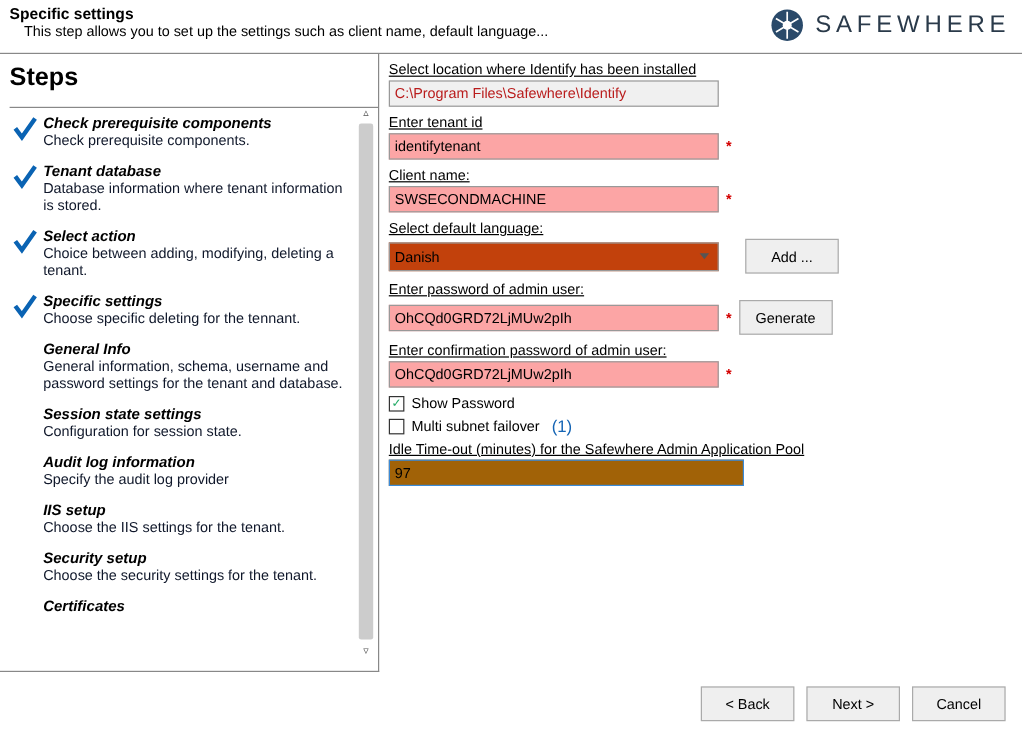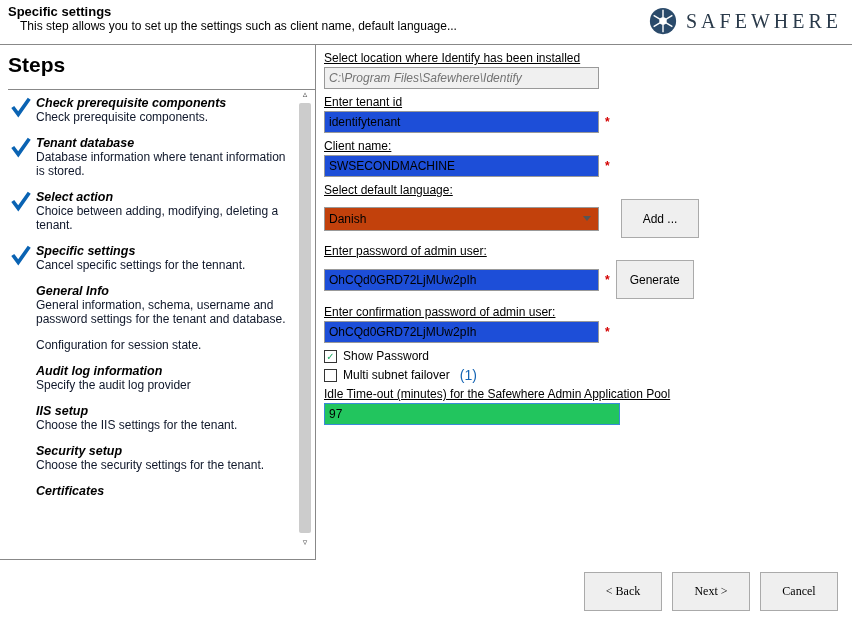"SAFEWHERE" .logo-text { font-family: Liberation Serif, serif -> none }
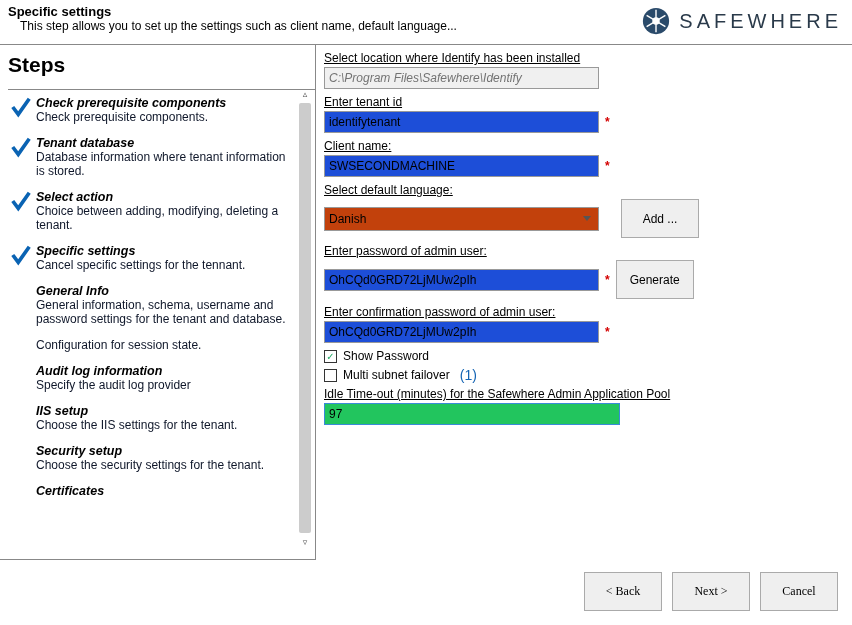"C:\Program Files\Safewhere\Identify" .text-input.readonly { color: #737373 -> #b91c1c; font-style: italic -> none }
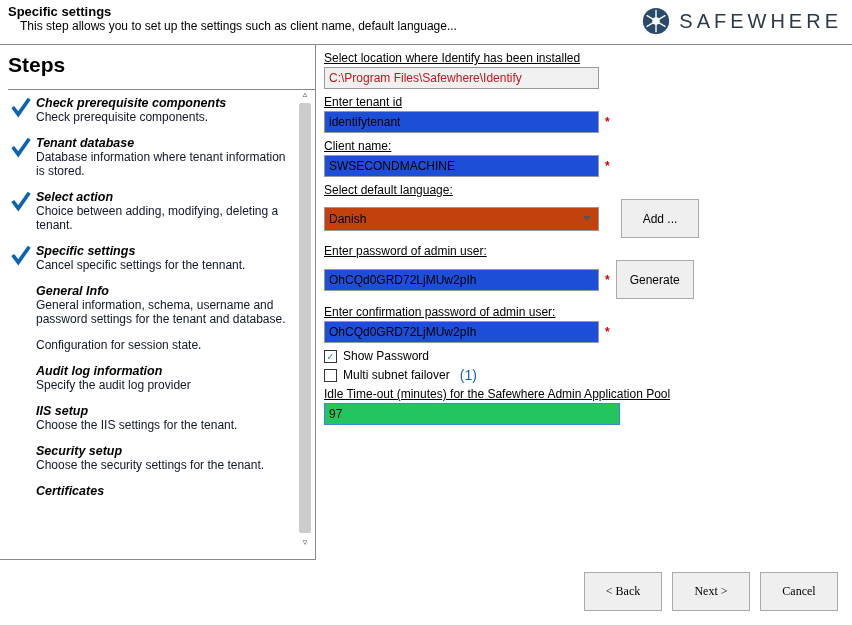"identifytenant" .text-input { background: #1d4ed8 -> #fca5a5 }
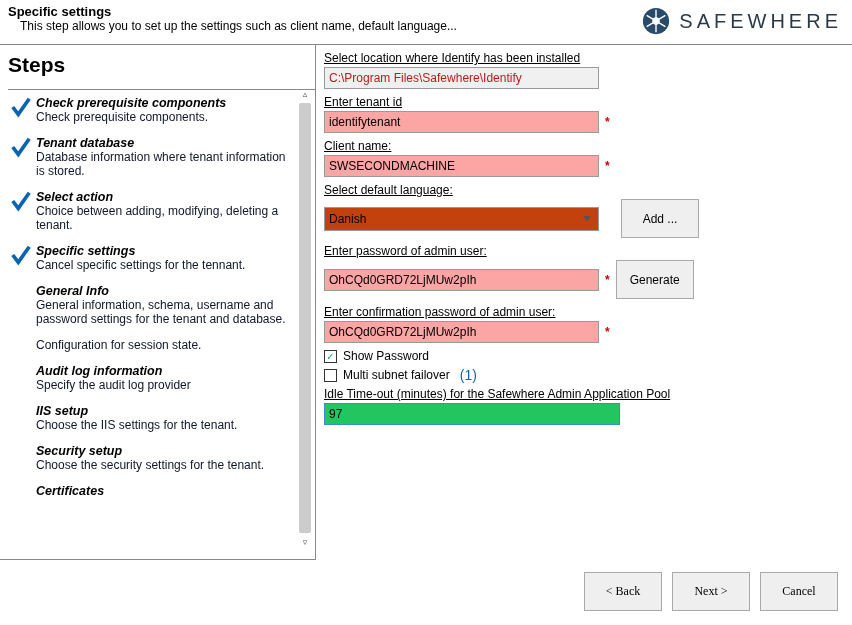"Add ..." .btn { height: 39px -> 29px }
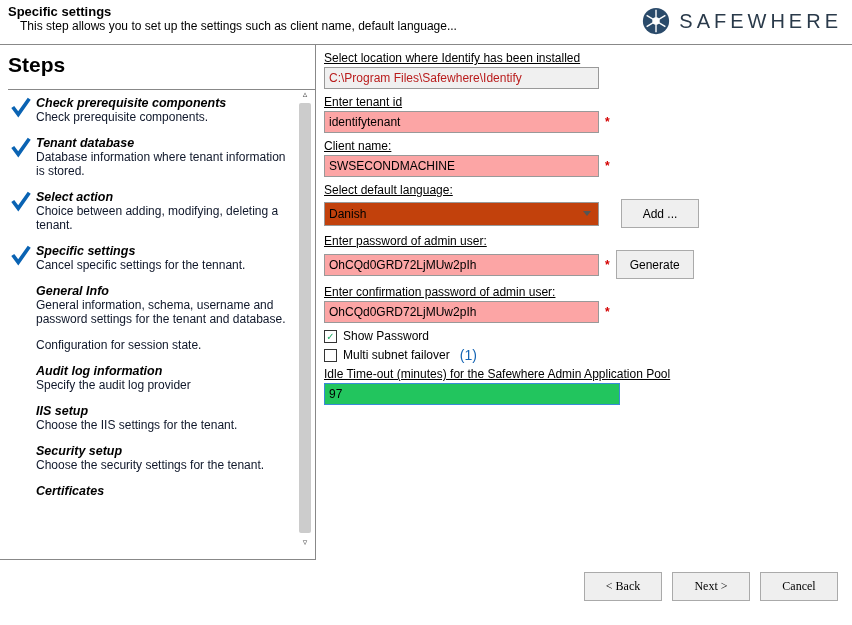"Cancel specific settings for the" div.step-desc { text: Cancel specific settings -> Choose specific deleting }
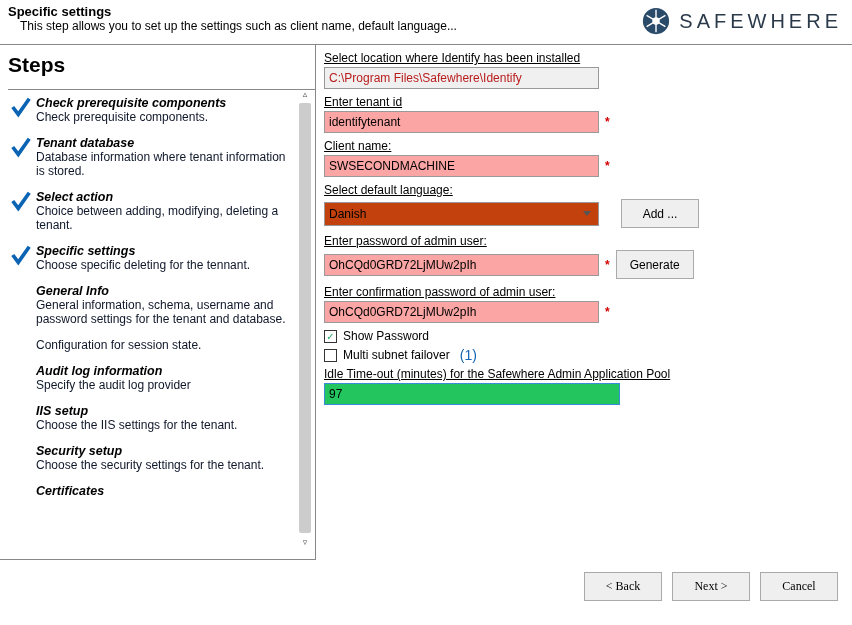"Session state settings" div.step-title { html: none -> <div>Session state settings</div> }
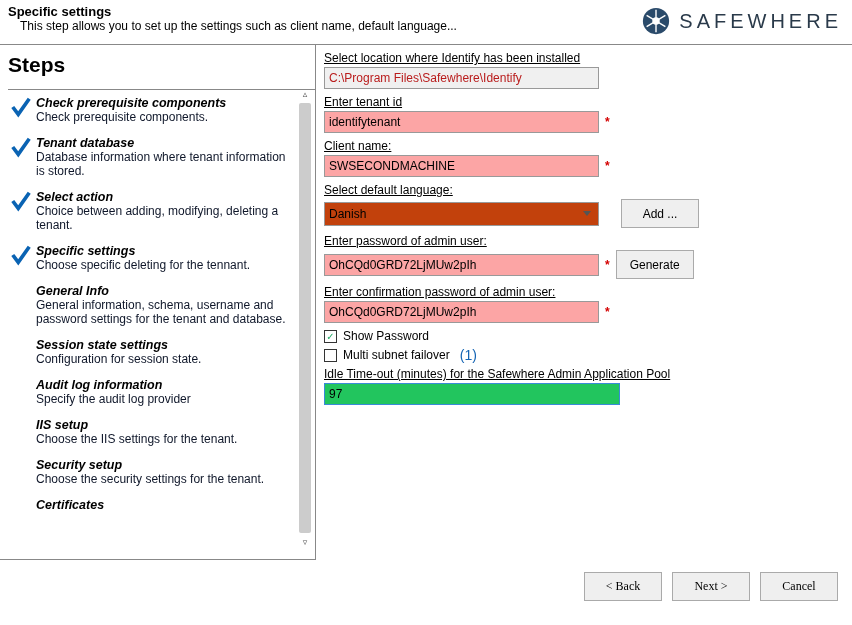"97" .idle-input { background: #22c55e -> #a16207 }
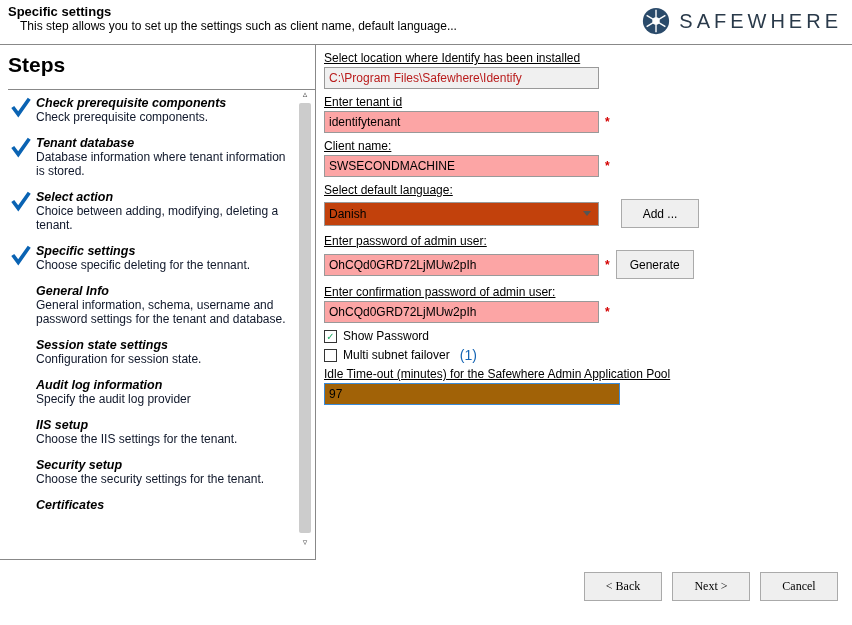"< Back" .footer .btn { font-family: Liberation Serif, serif -> none }
